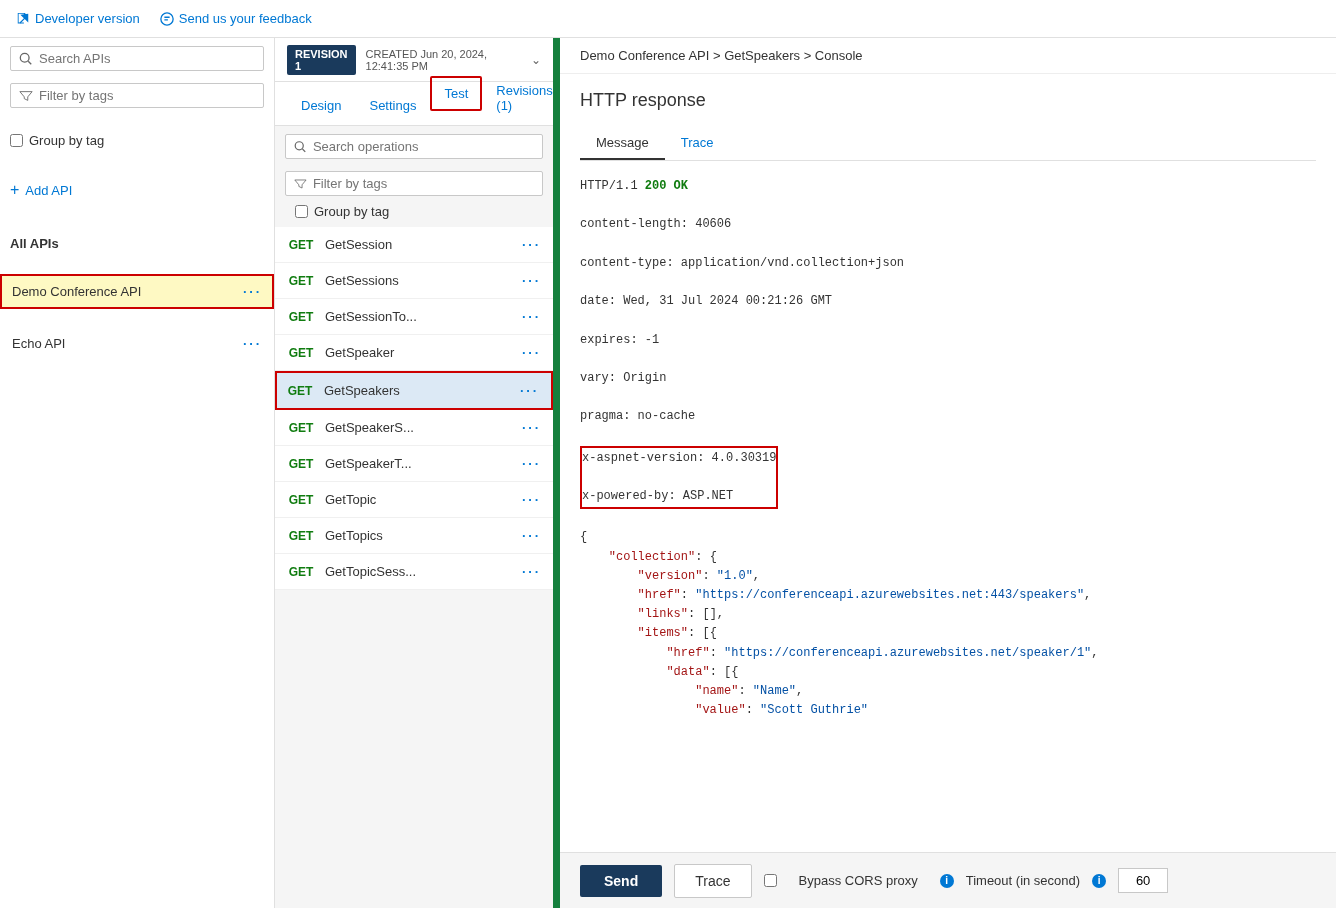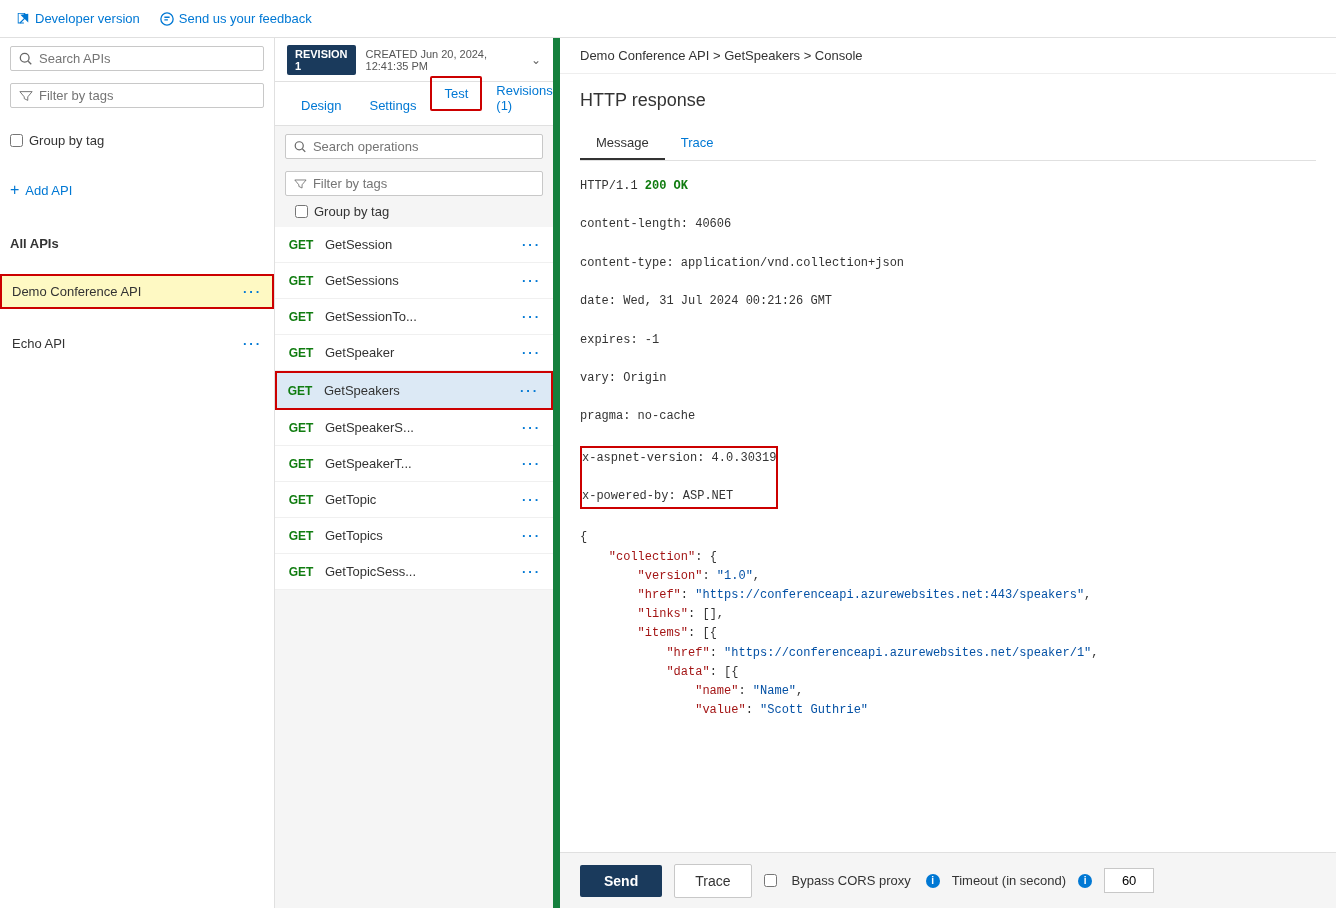"Bypass CORS proxy" .bypass-cors { gap: 15px -> 22px }
